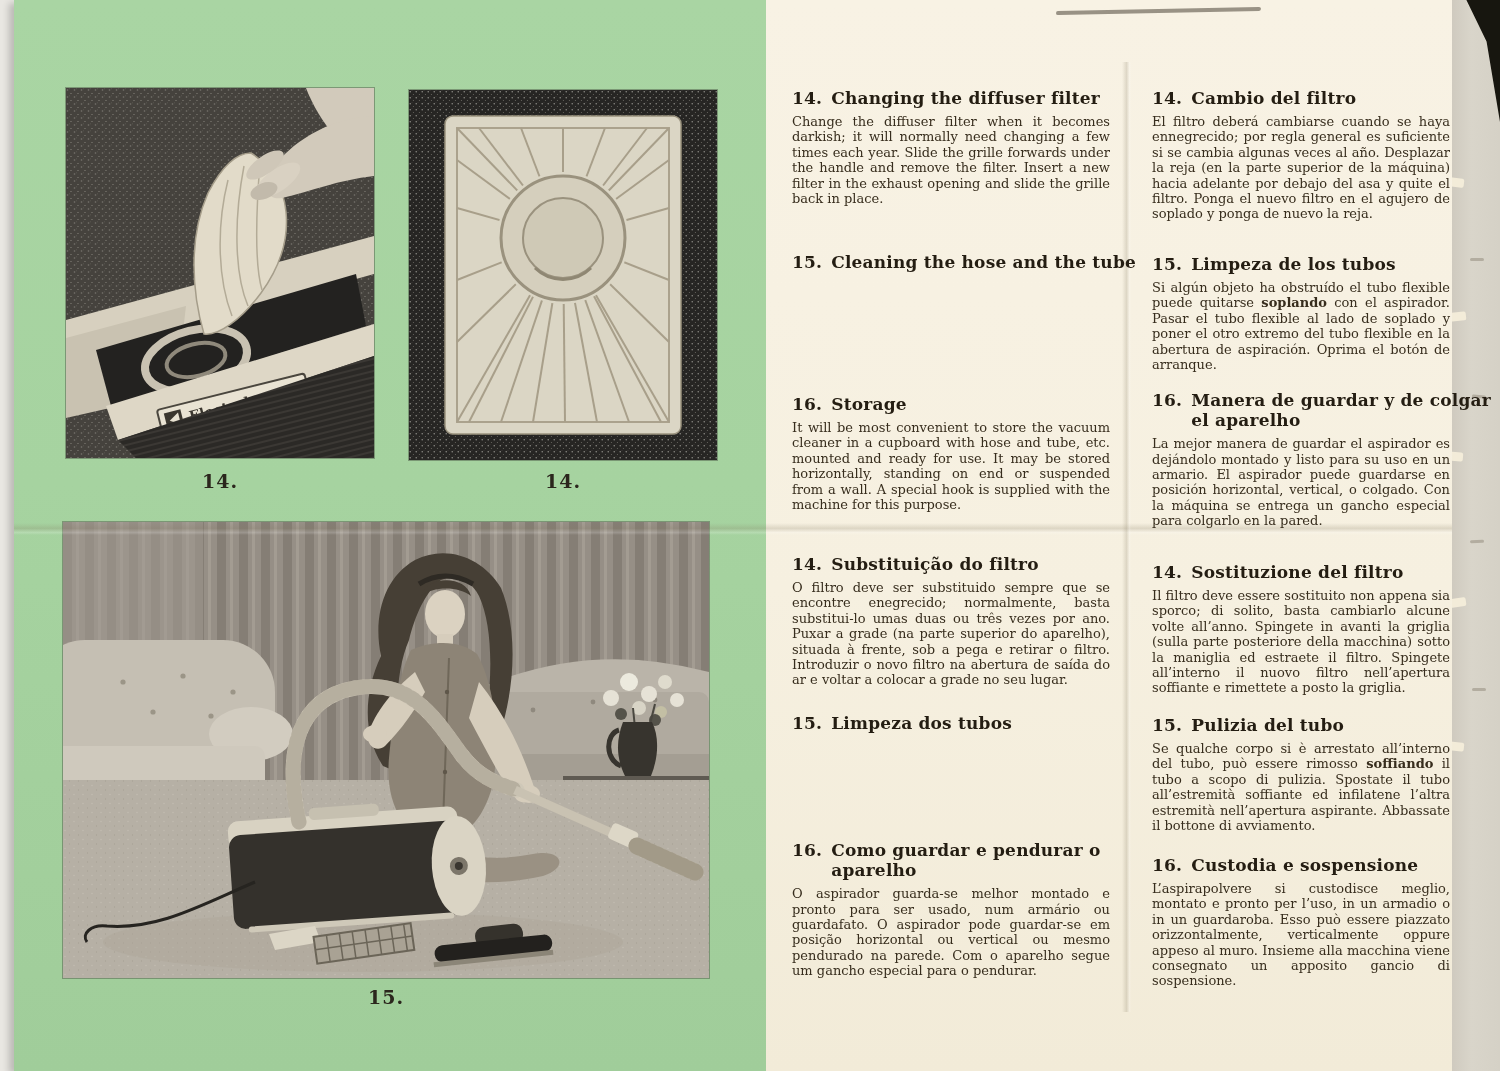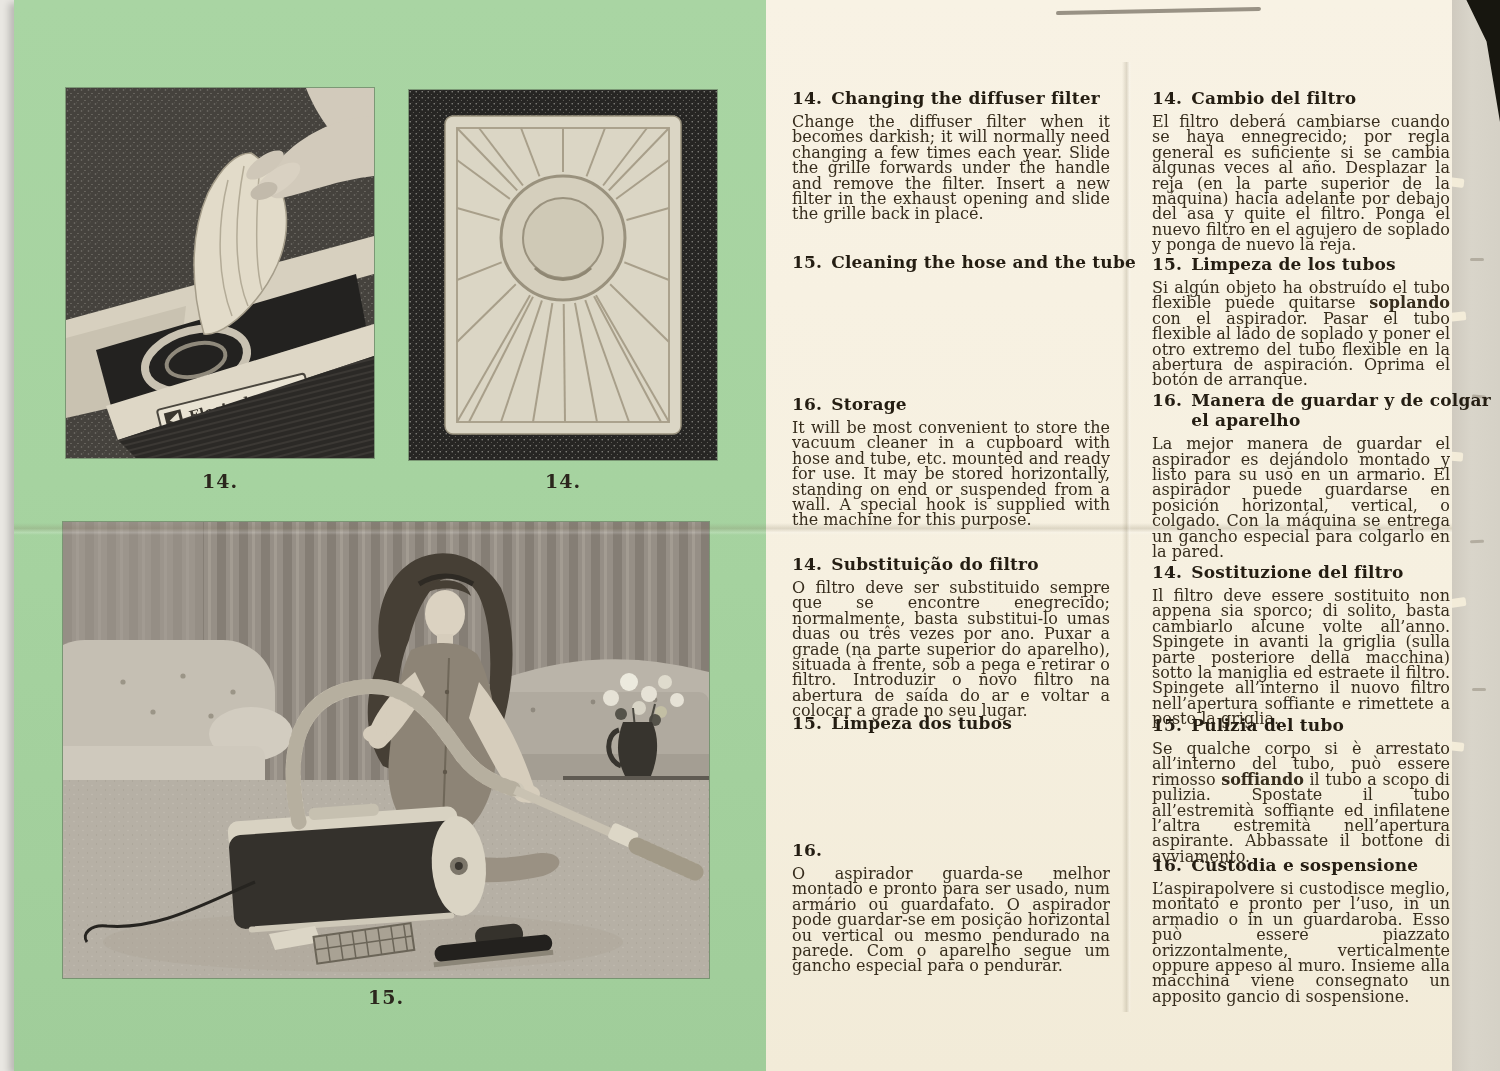"Change the diffuser filter when" .sec-body { font-size: 16px -> 13px }
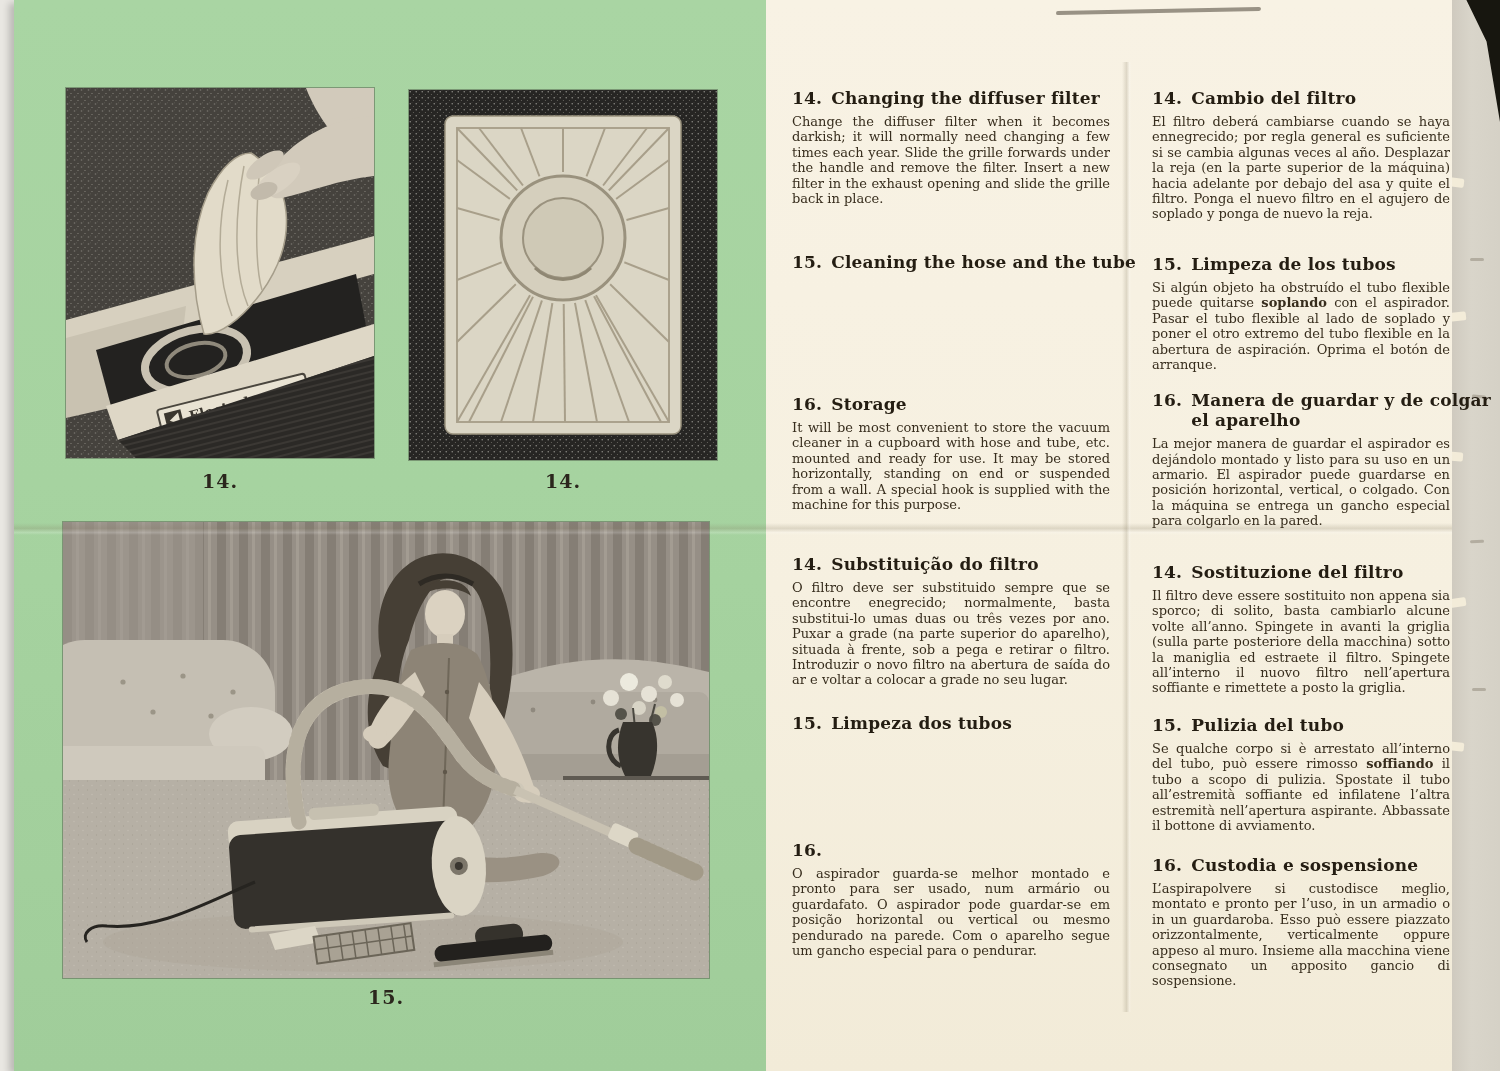"Como guardar e pendurar o" span.ttl { html: none -> <span><span>Como guardar e pendurar o</span><span>aparelho</span></span> }
